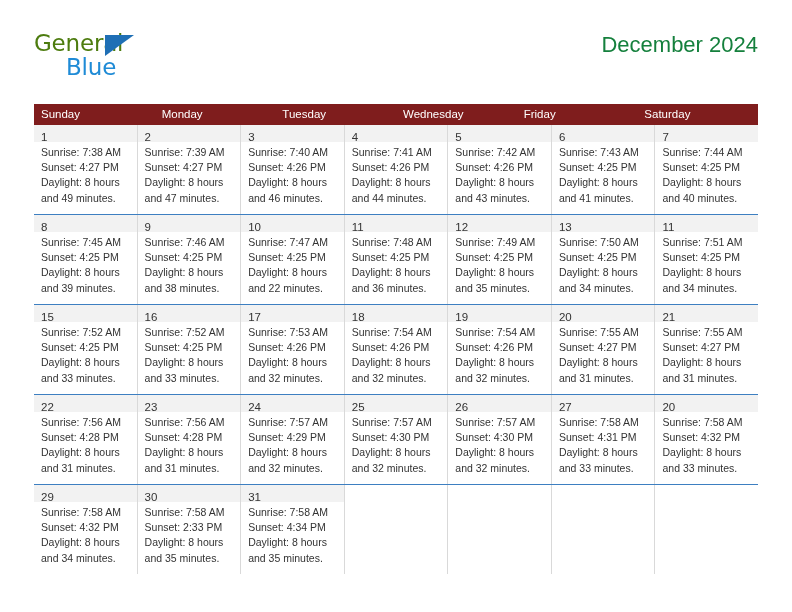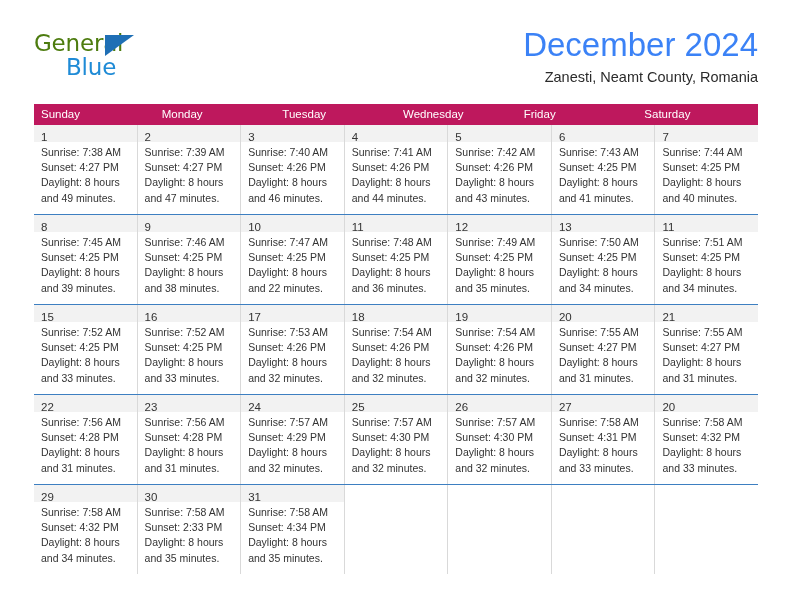"December 2024" .month-title { color: #3b82f6 -> #15803d; font-size: 33px -> 22px }
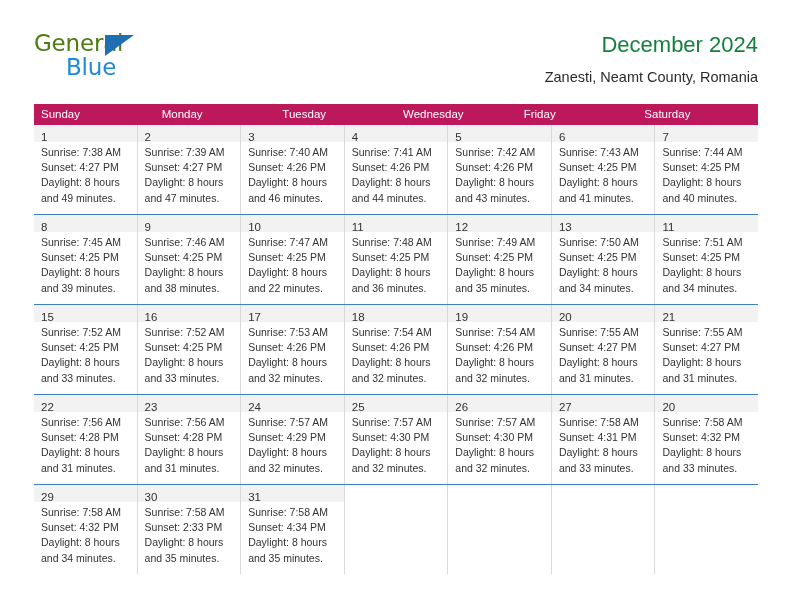"Zanesti, Neamt County, Romania" div.location { html: <div>Zanesti, Neamt County, Romania</div> -> none }
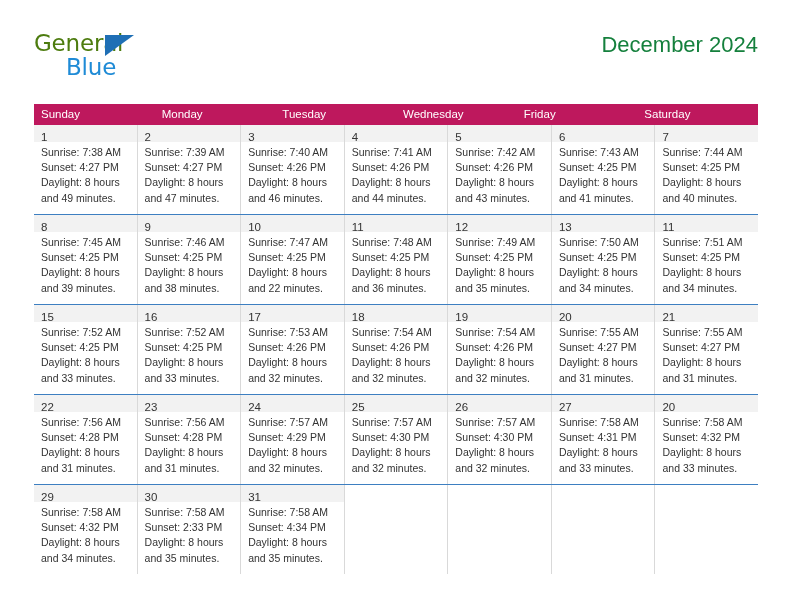"Sunday" .dow-row { background: #be185d -> #7f1d1d }
